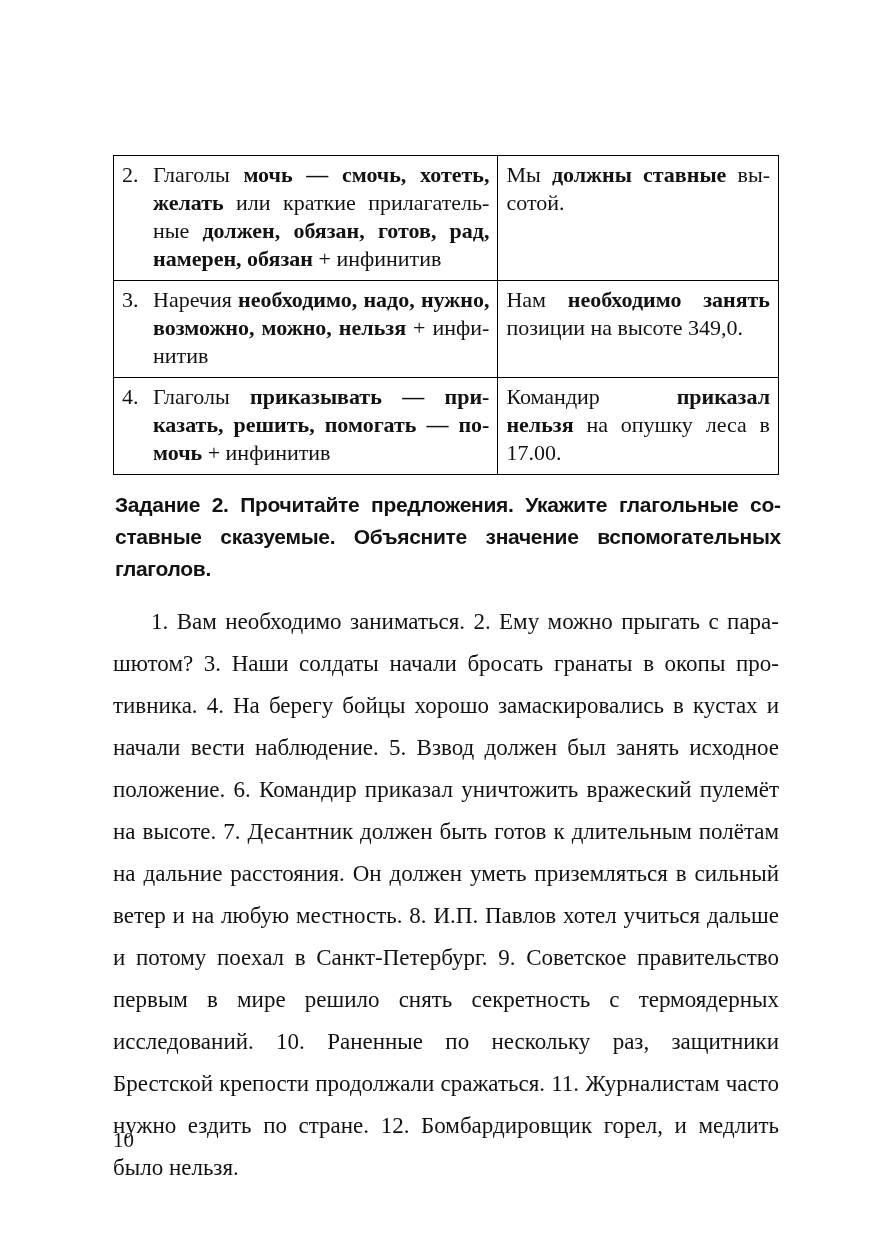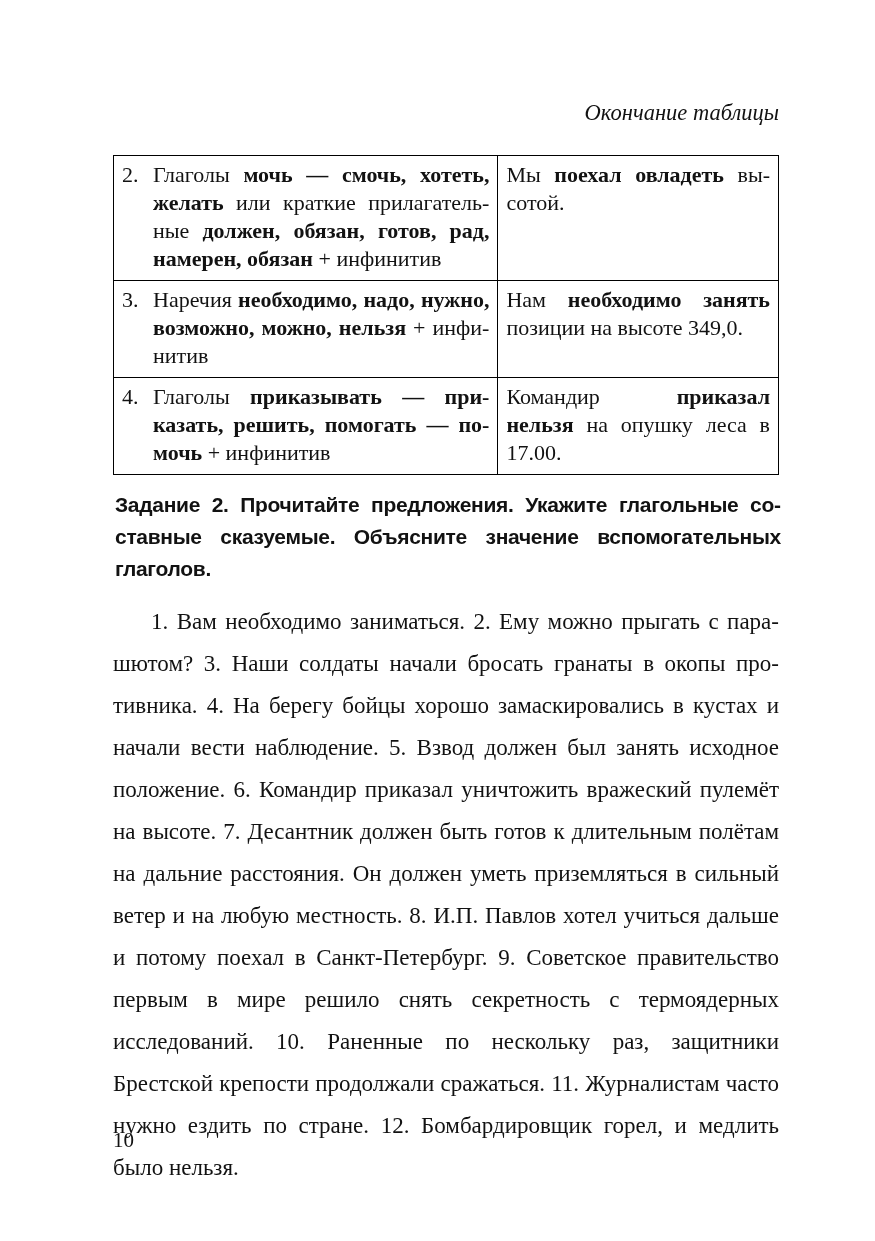"Окончание таблицы" div.running-head { html: <div>Окончание таблицы</div> -> none }
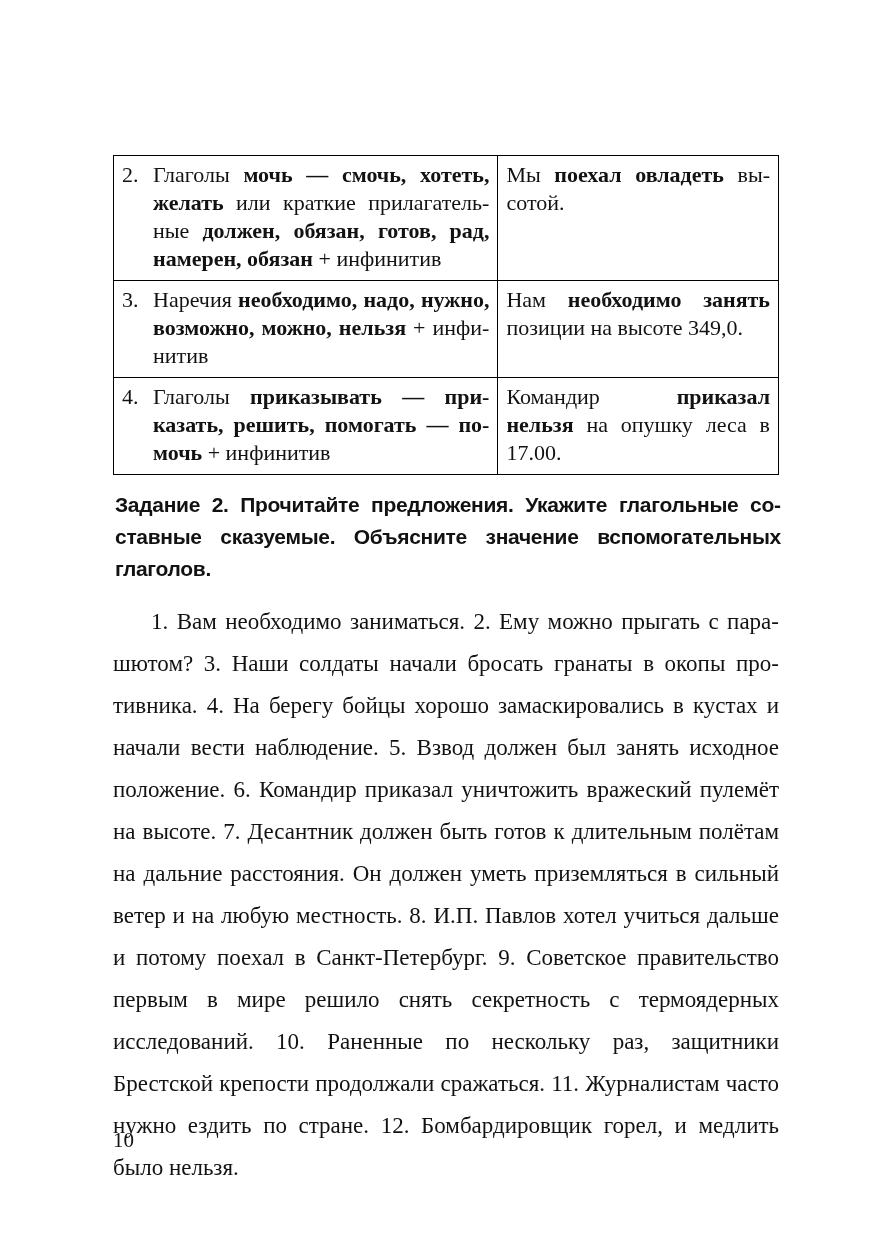"поехал овладеть" span.b { text: поехал овладеть -> должны ставные }
